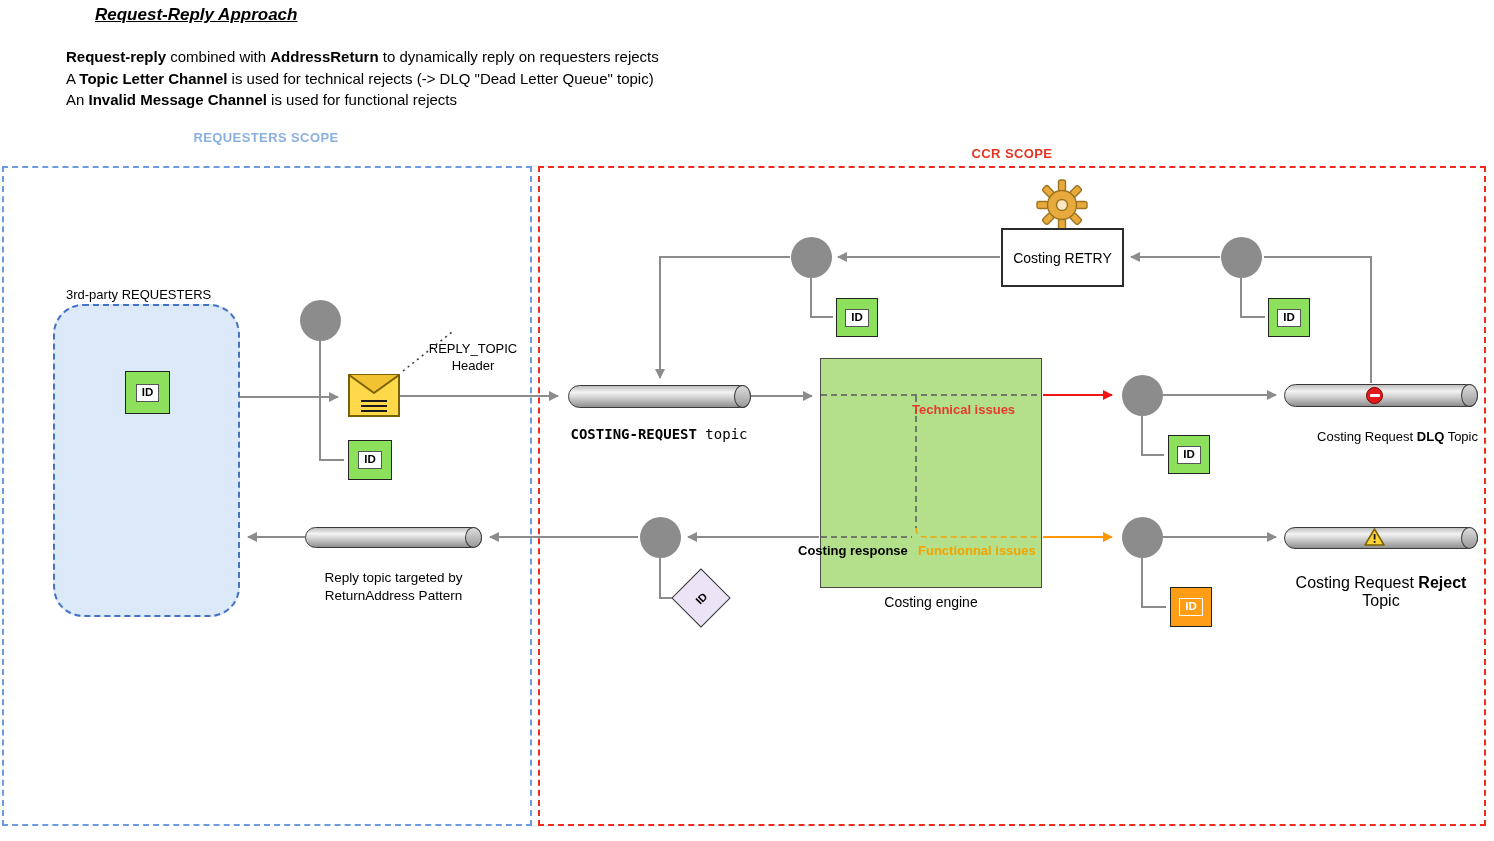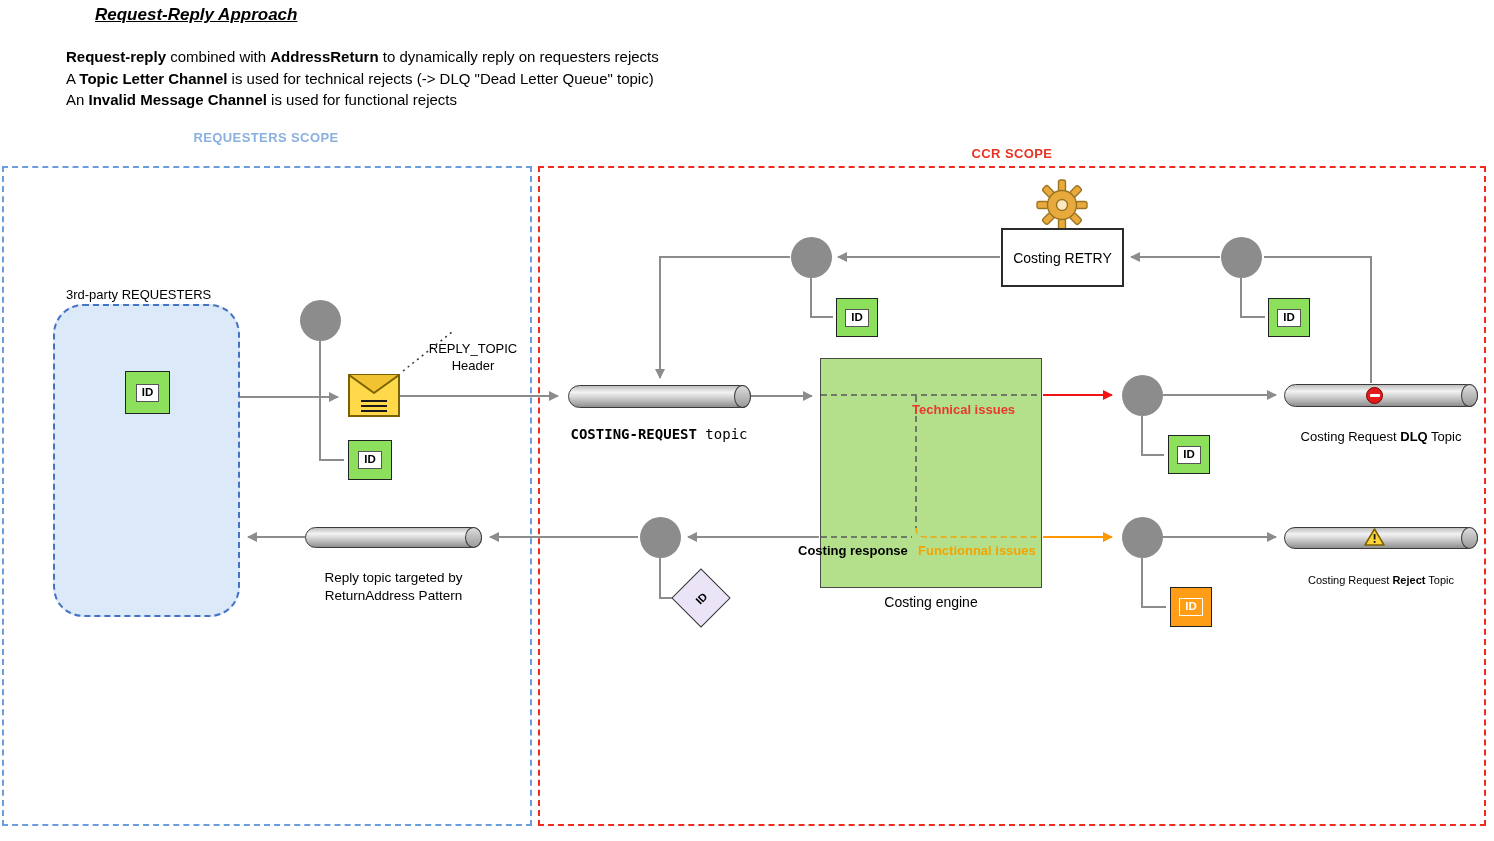"Costing Request DLQ Topic" div.abs { text-align: center -> right }
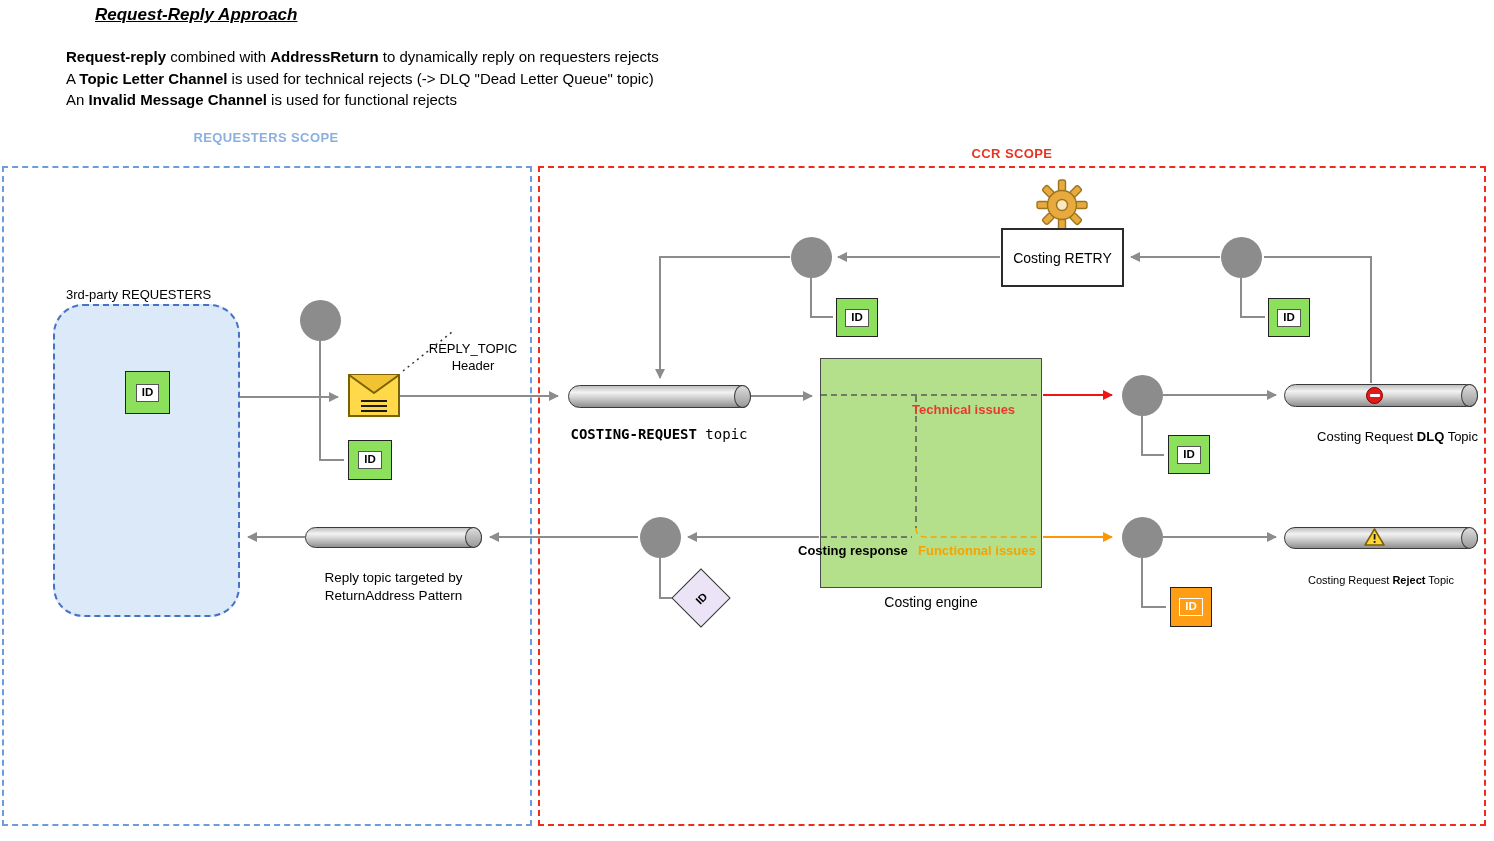"Costing Request Reject Topic" div.abs { font-size: 11px -> 16px }
